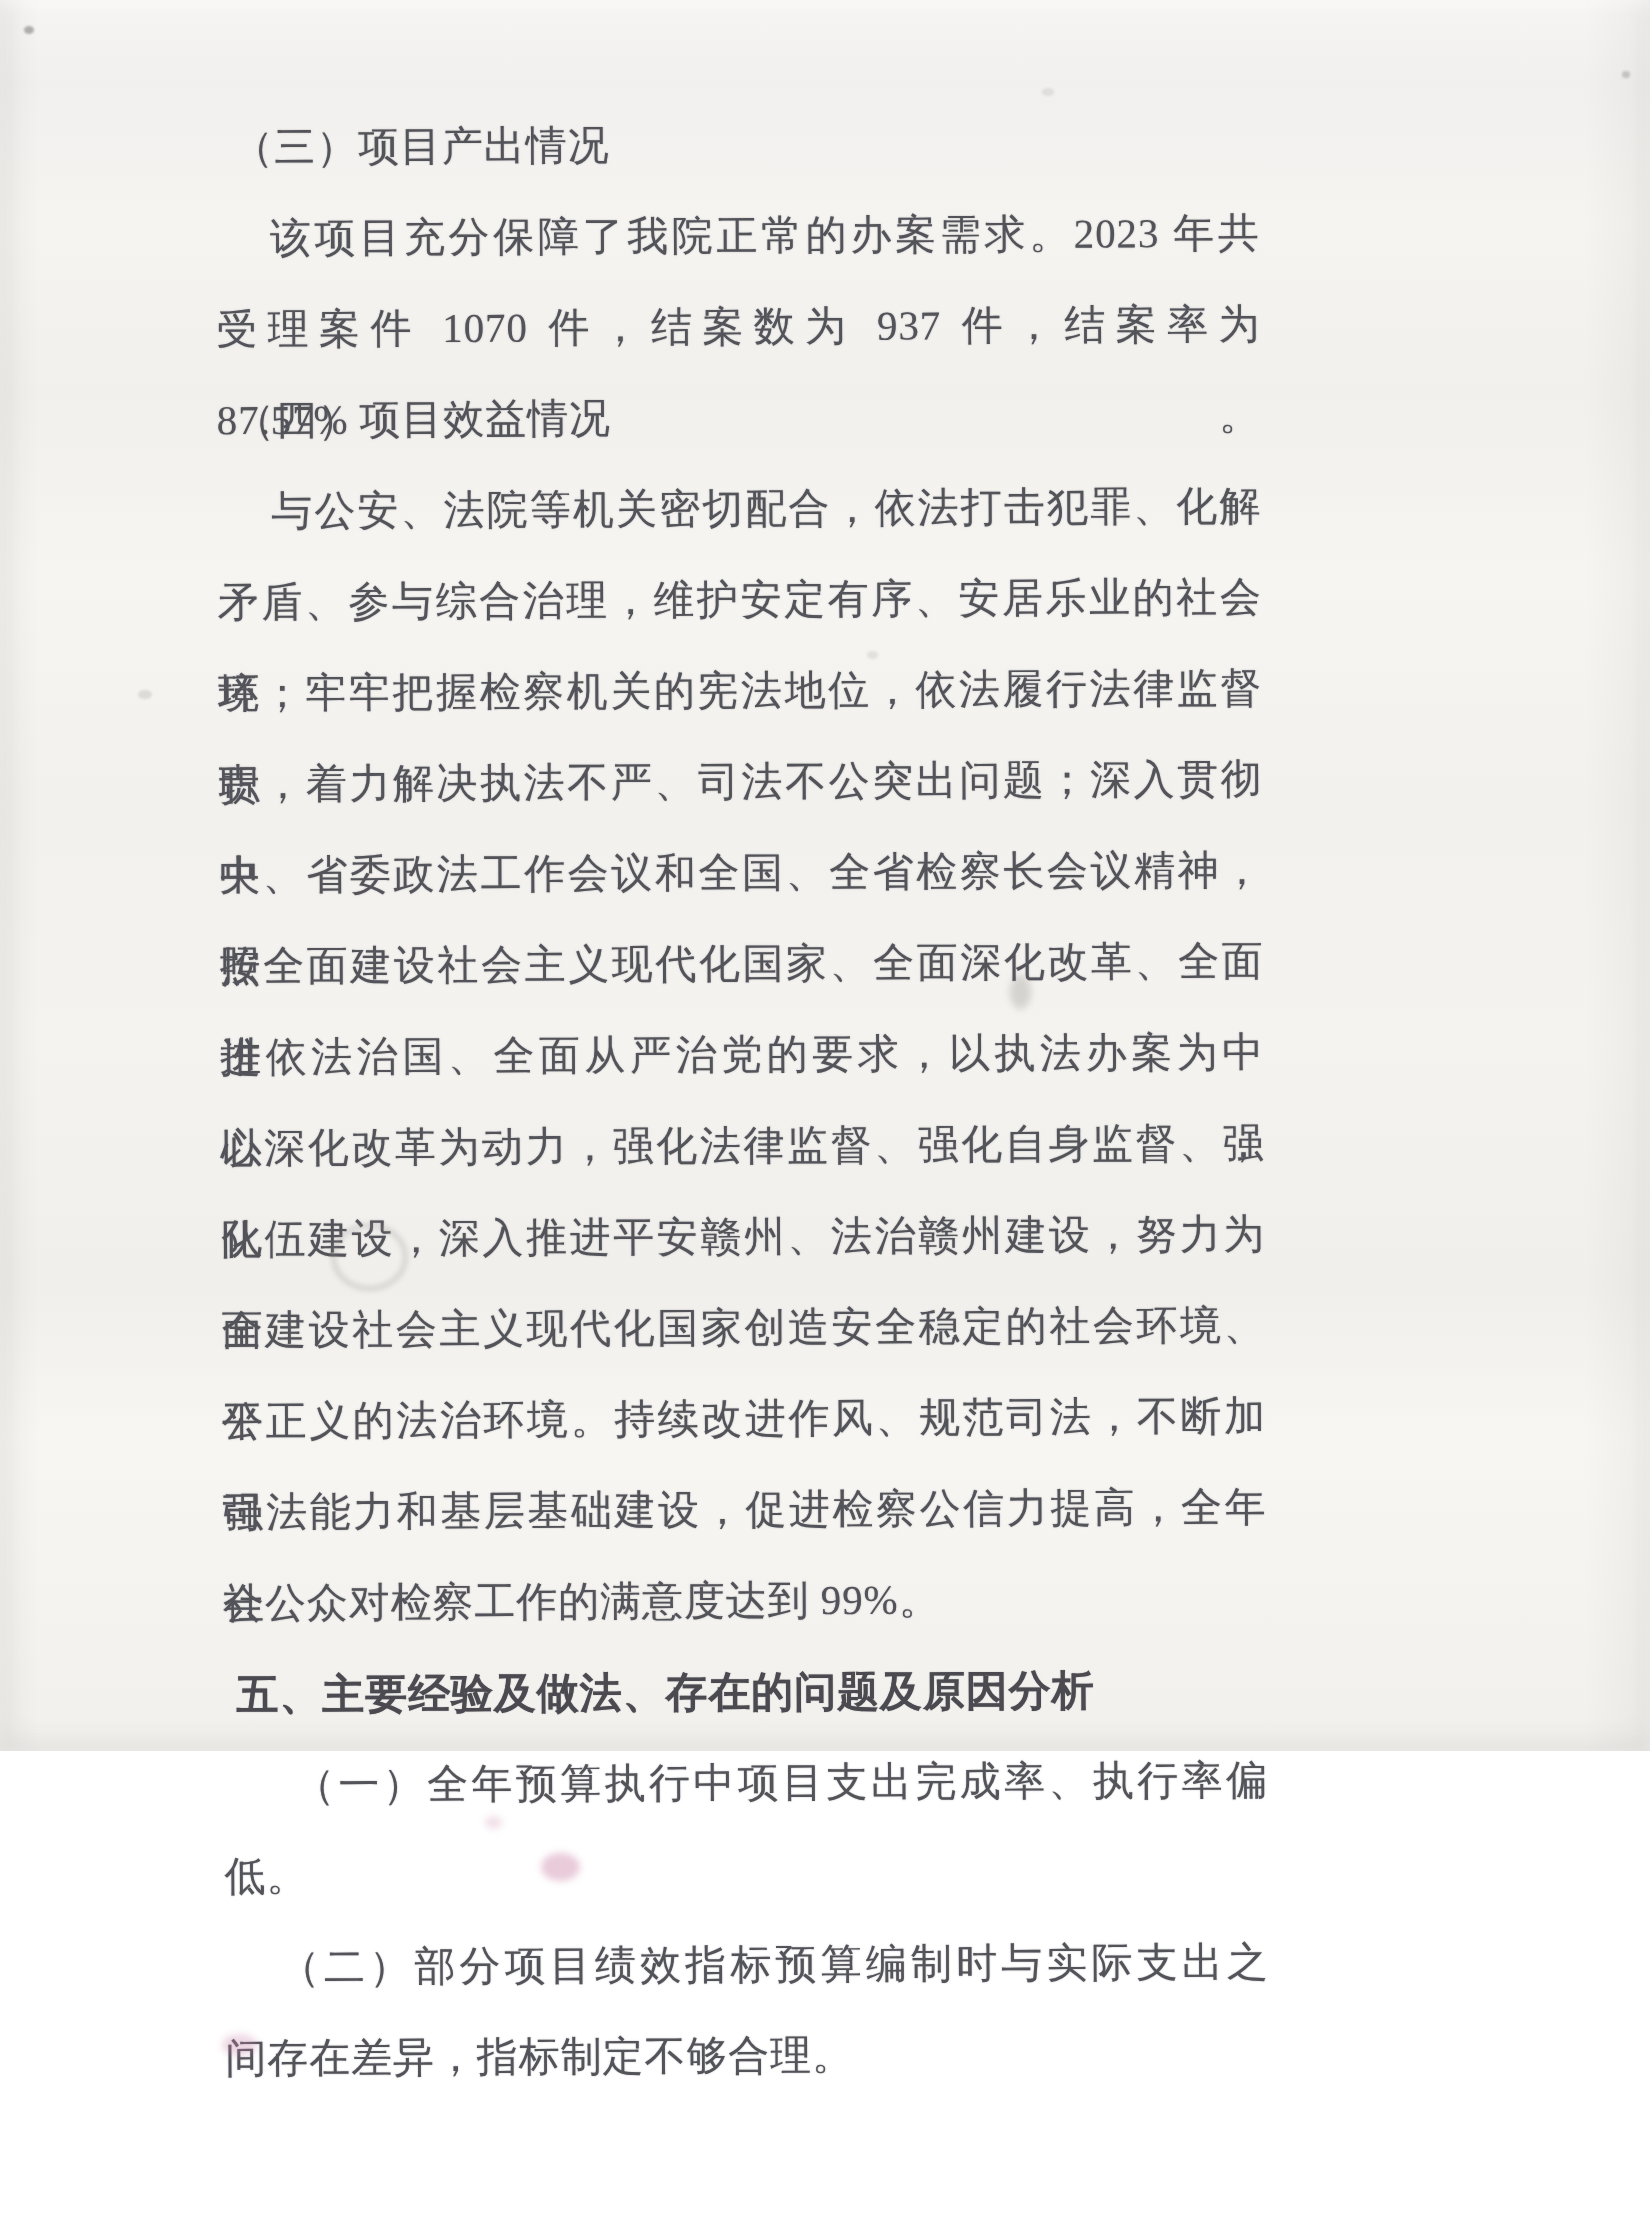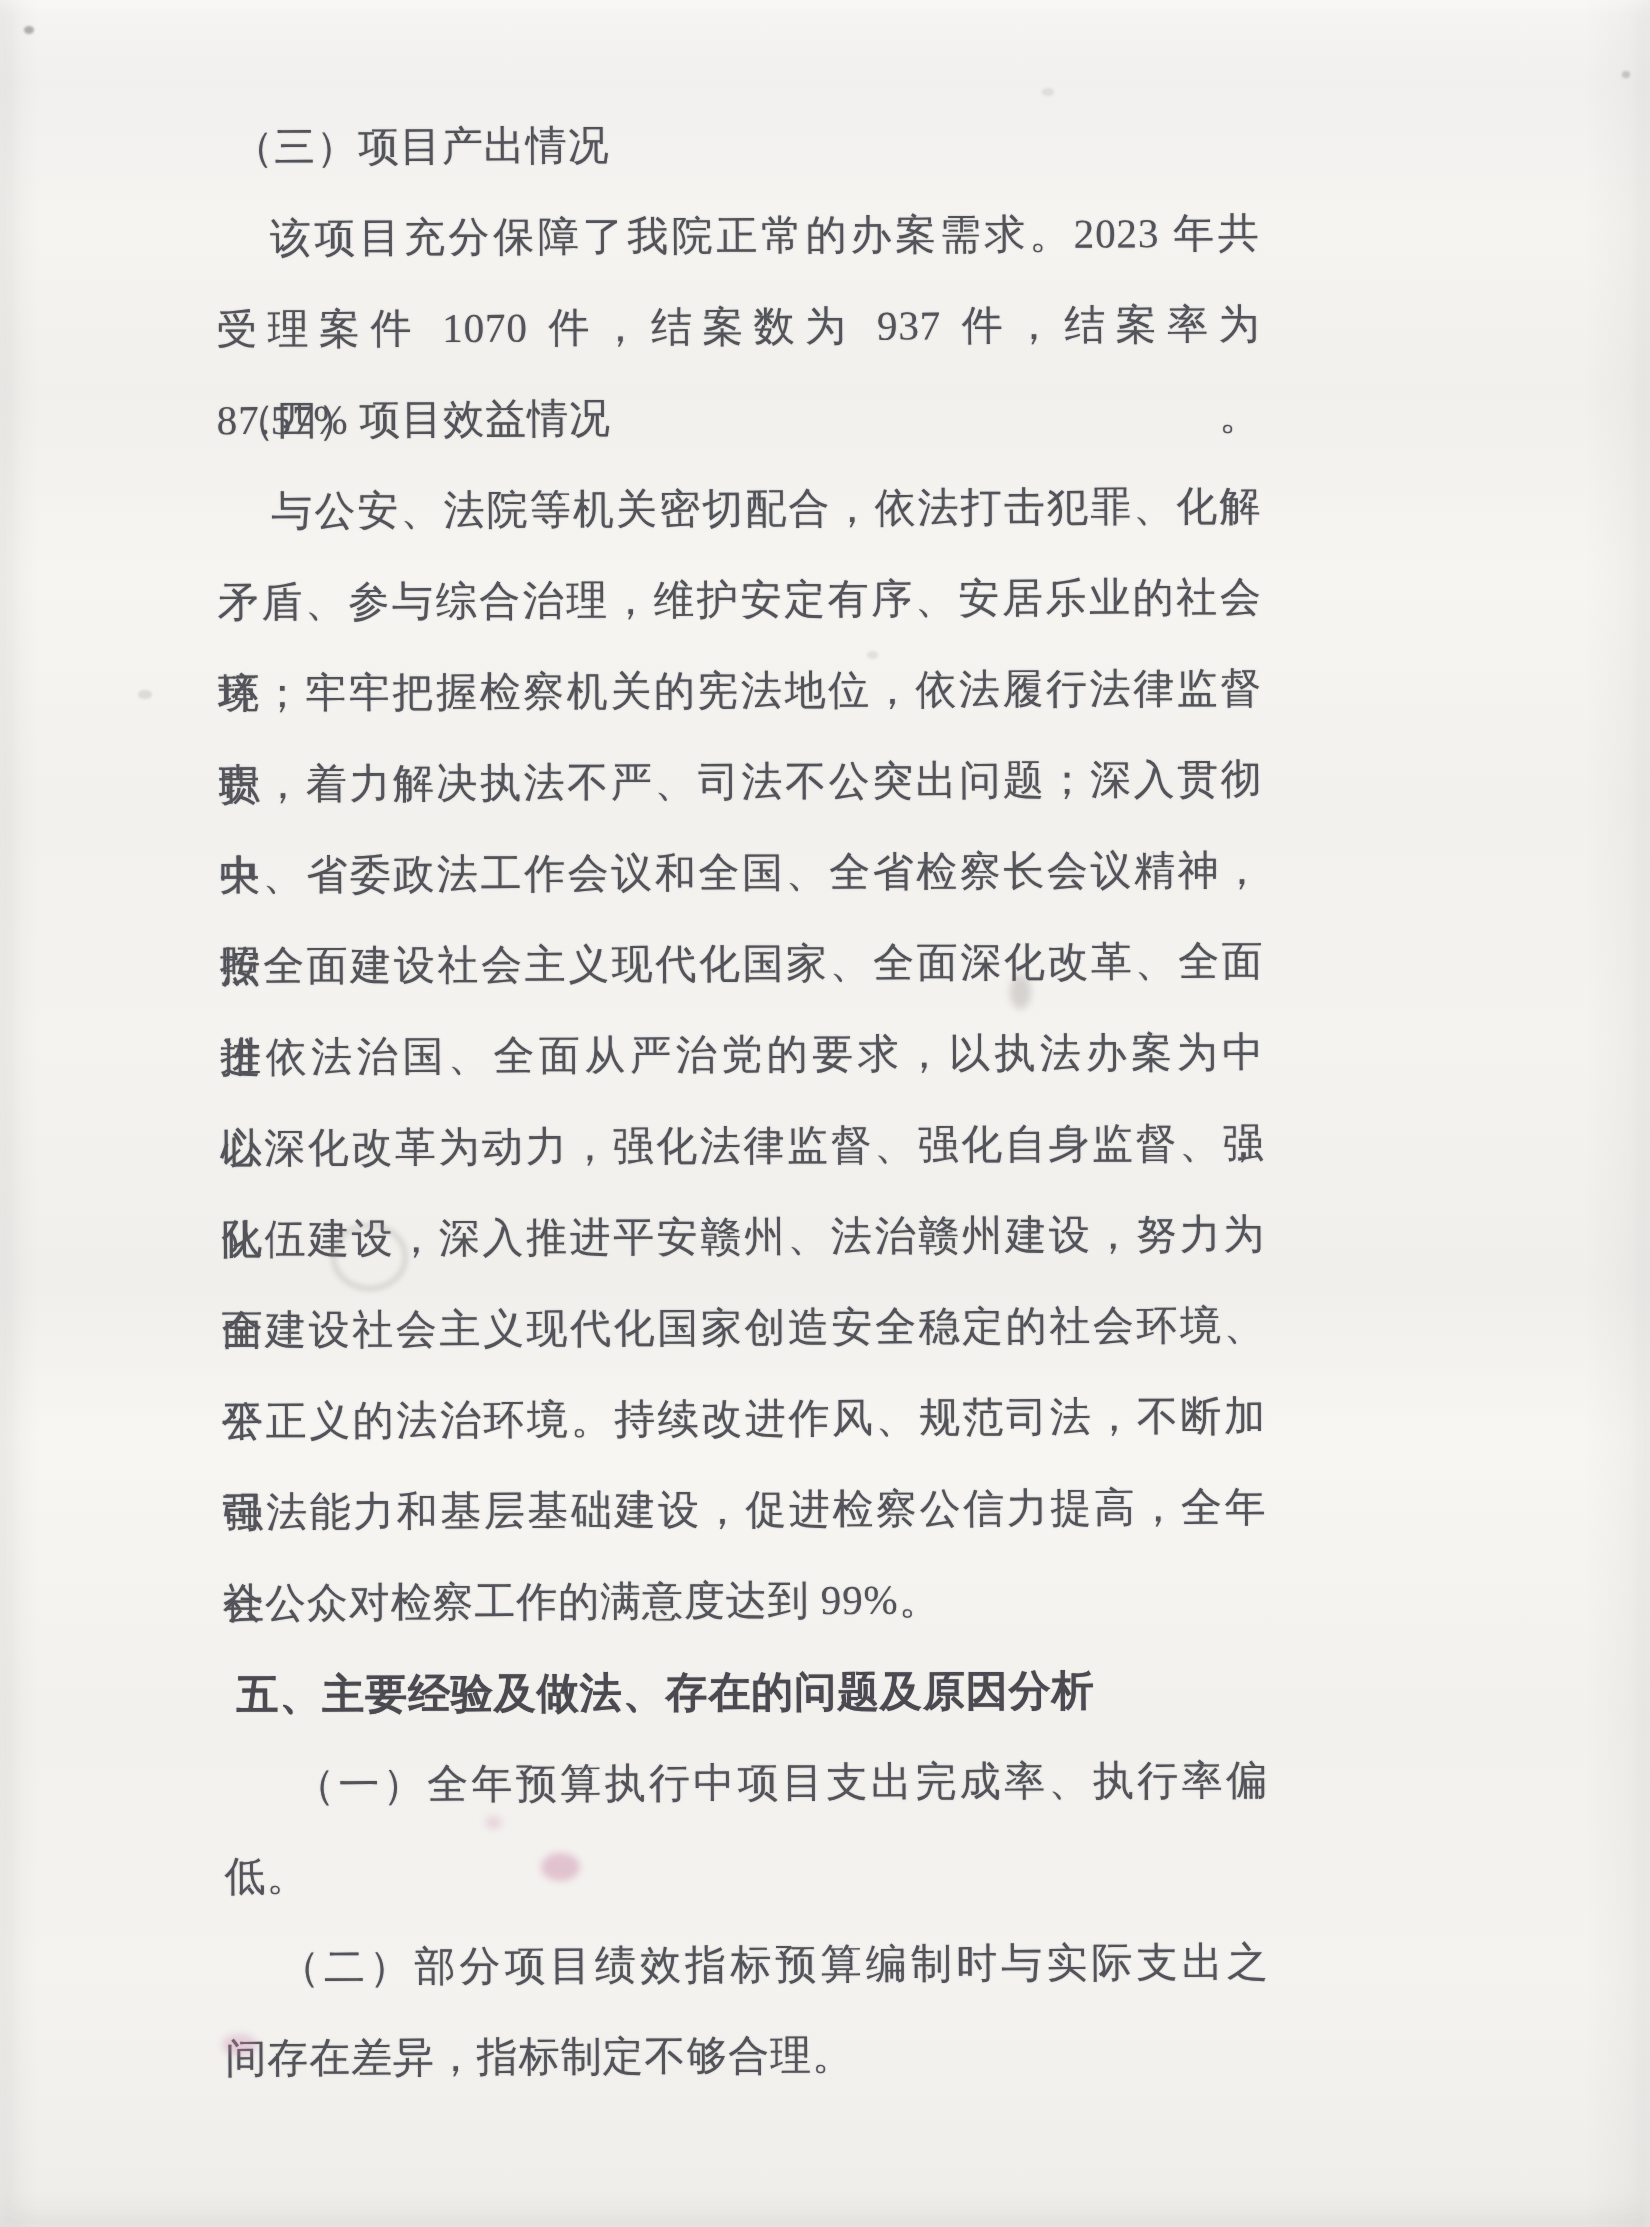"（三）项目产出情况" .page { height: 2227px -> 1751px }
